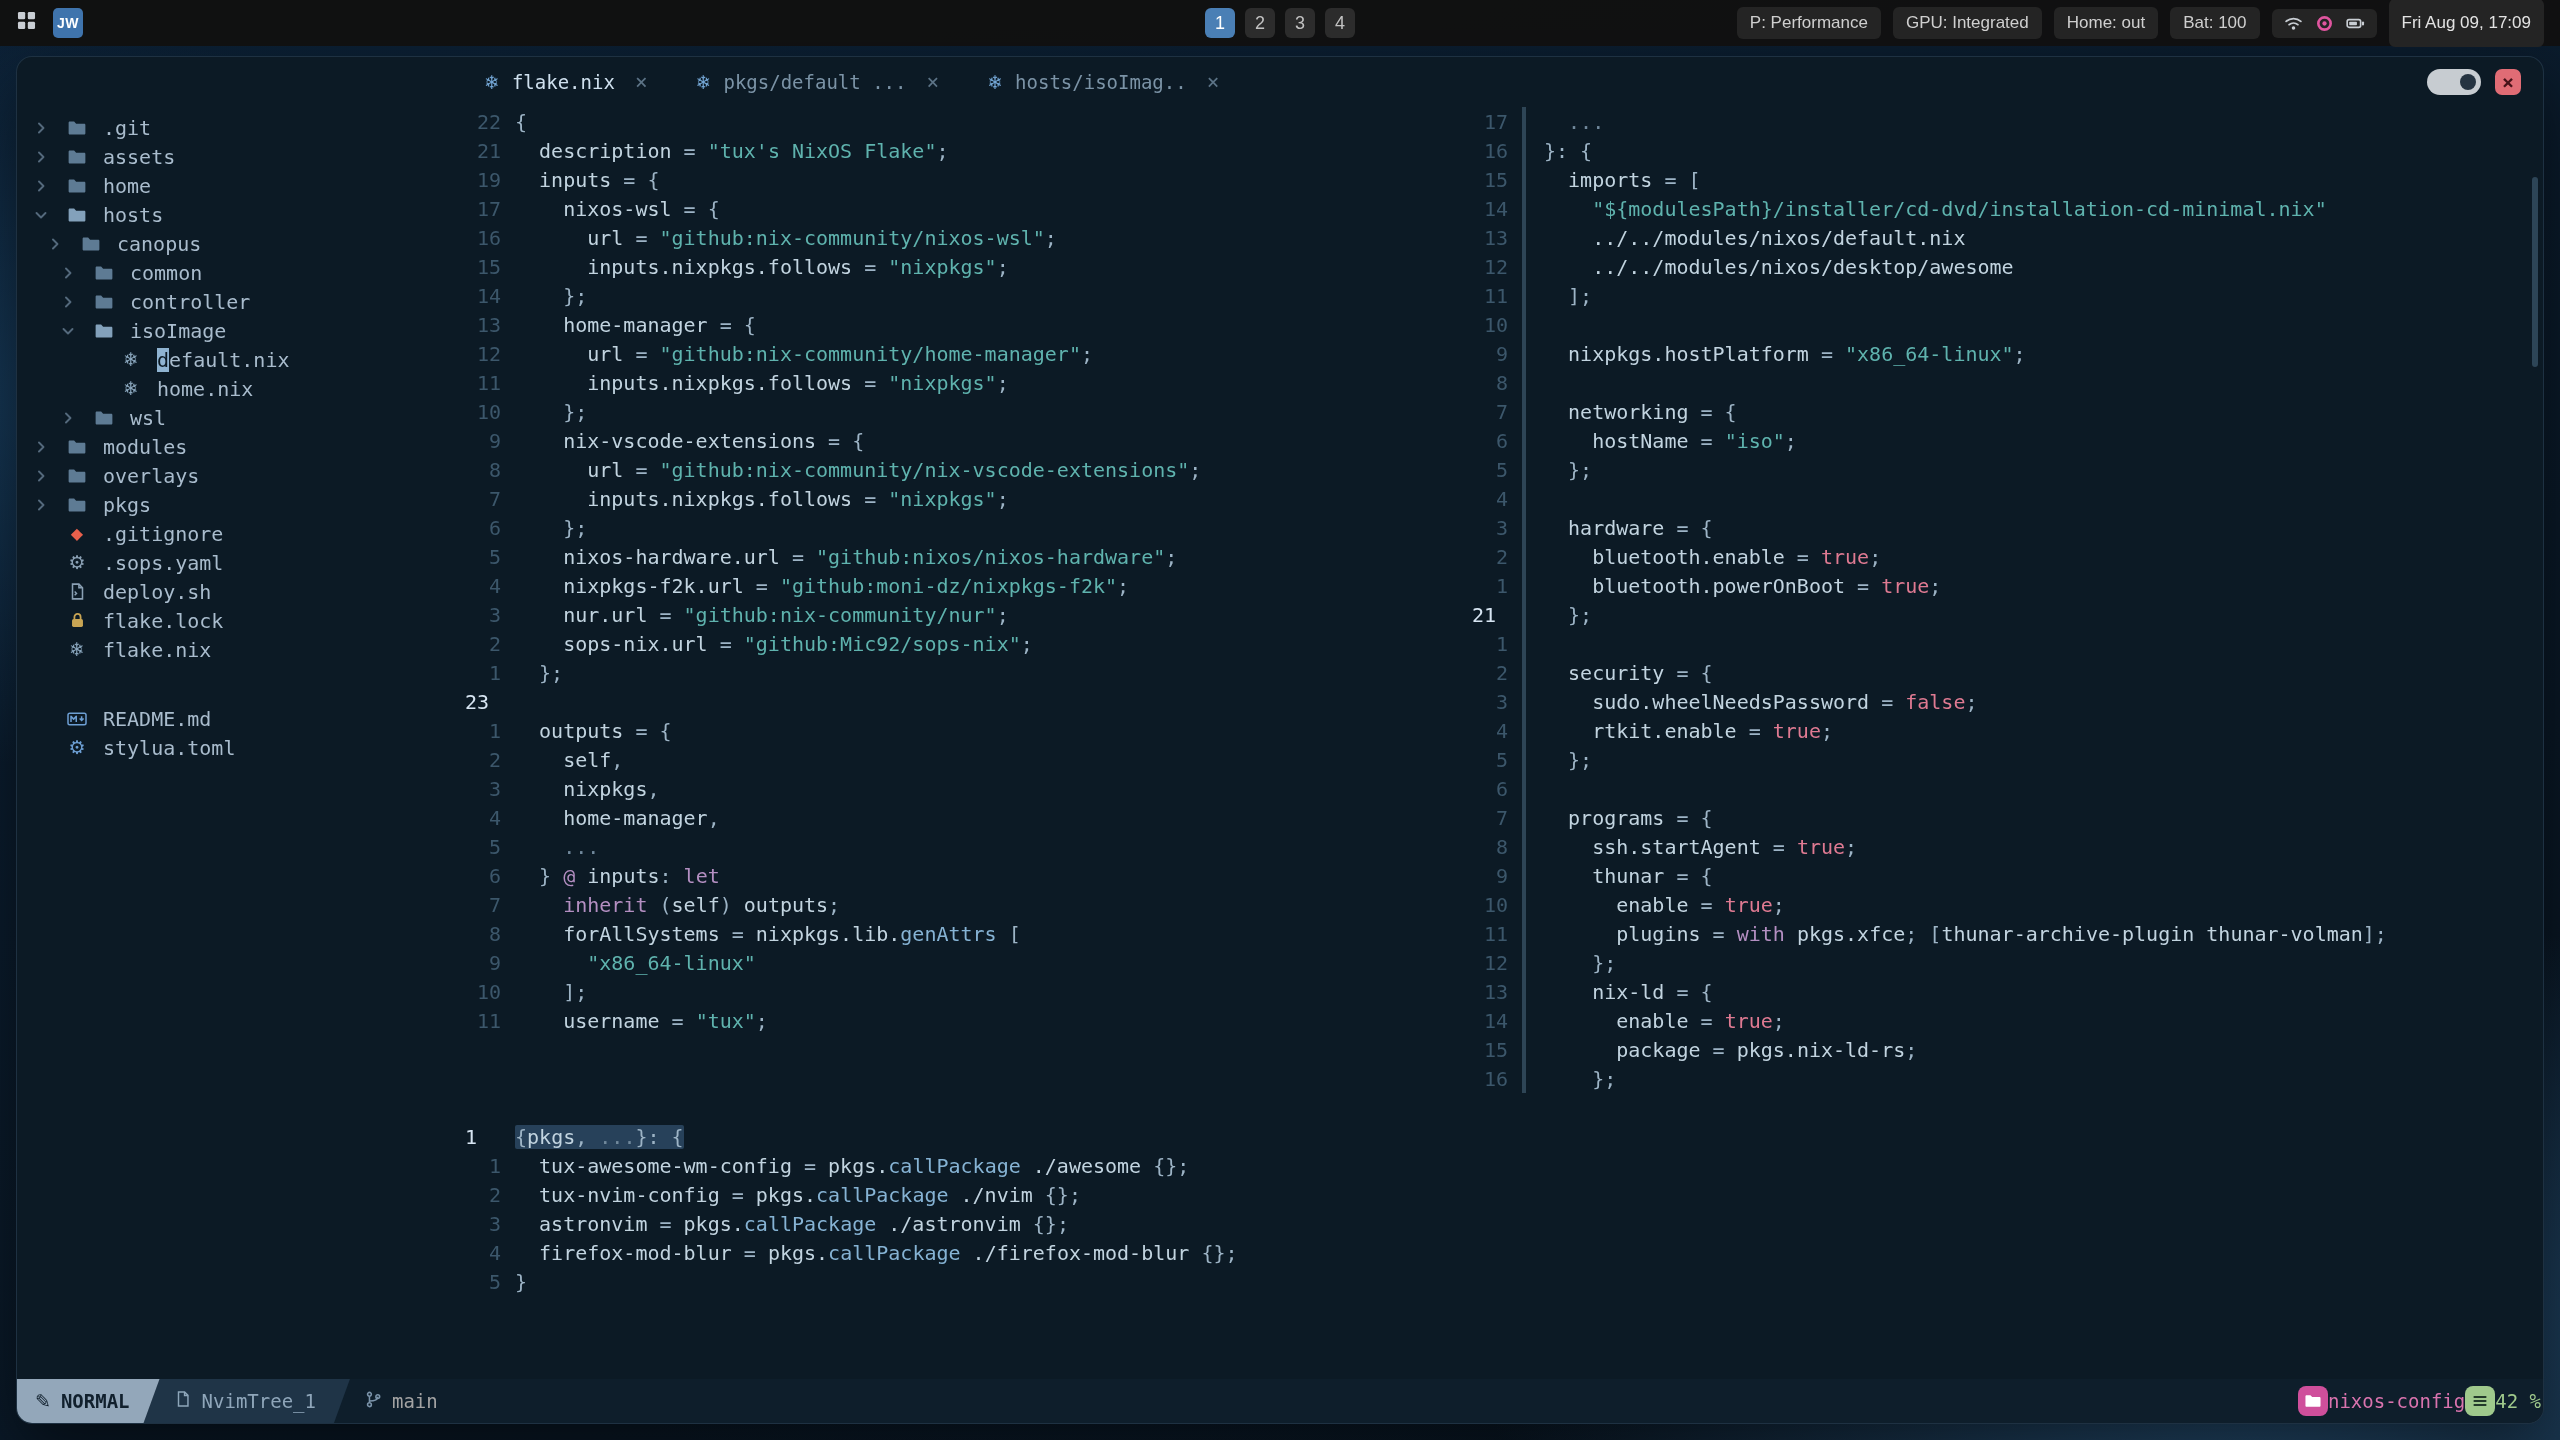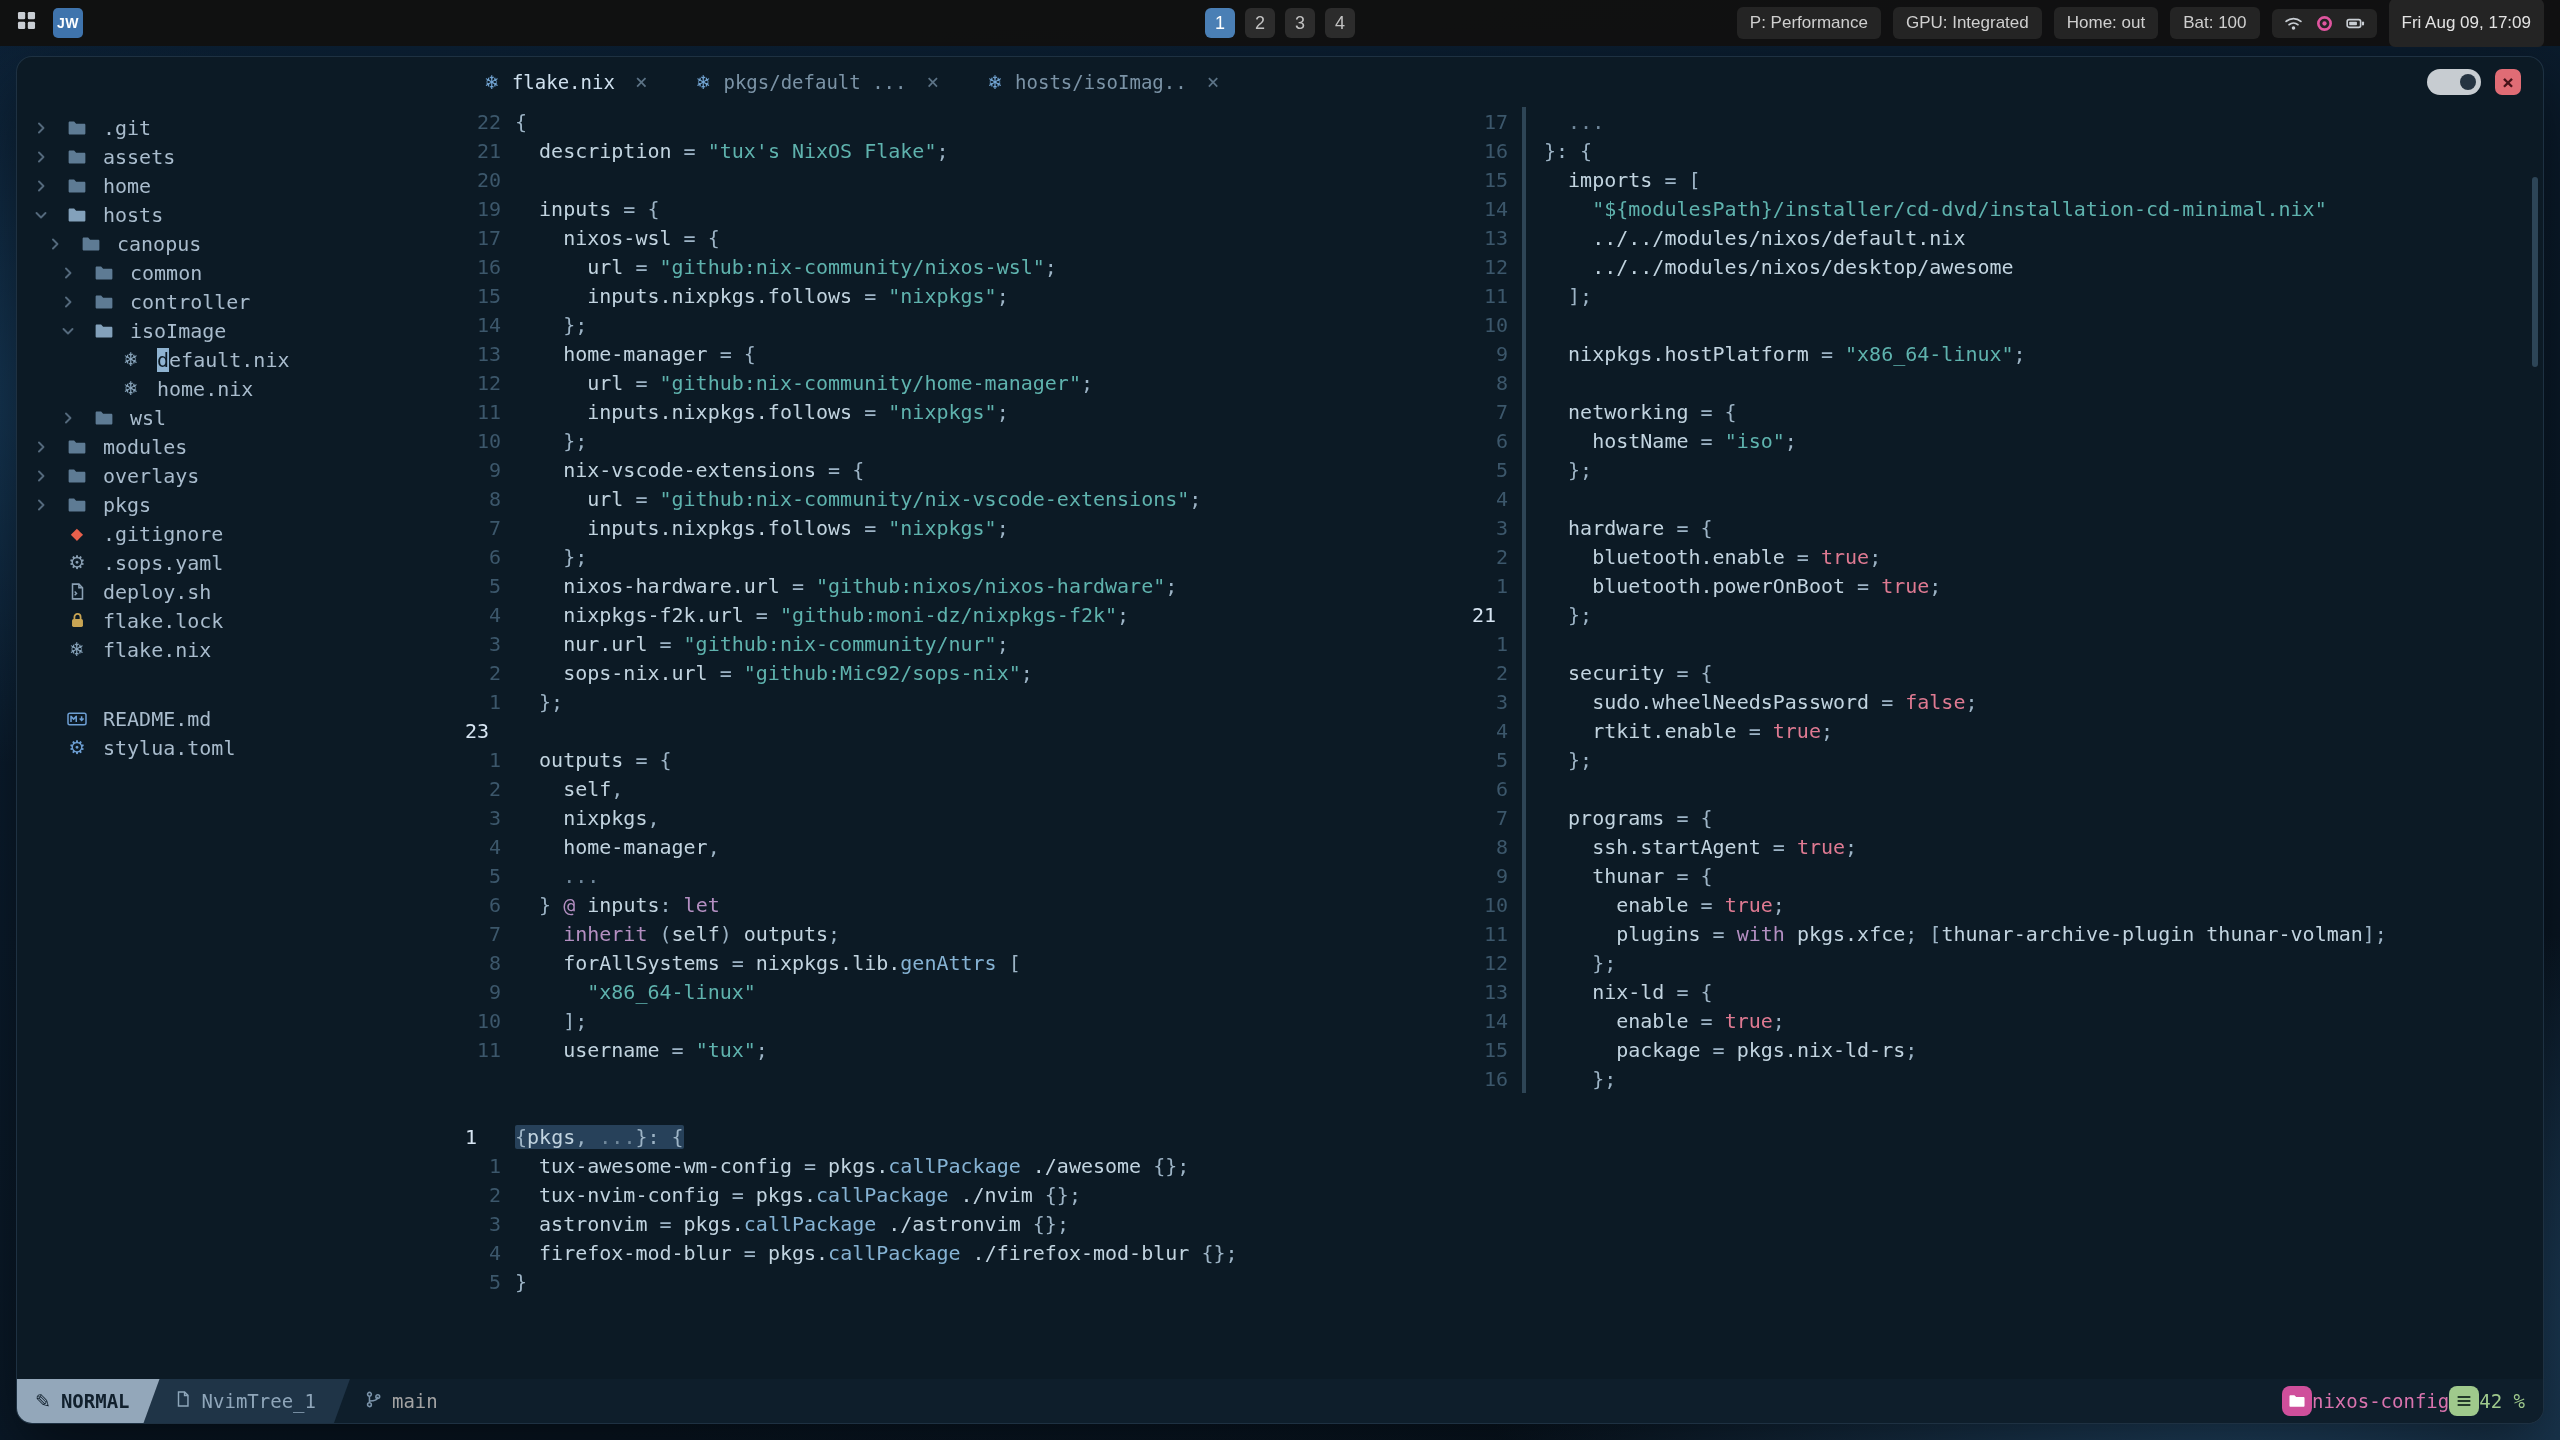"20" div.row { html: <div><span>20</span><span></span></div> -> none }
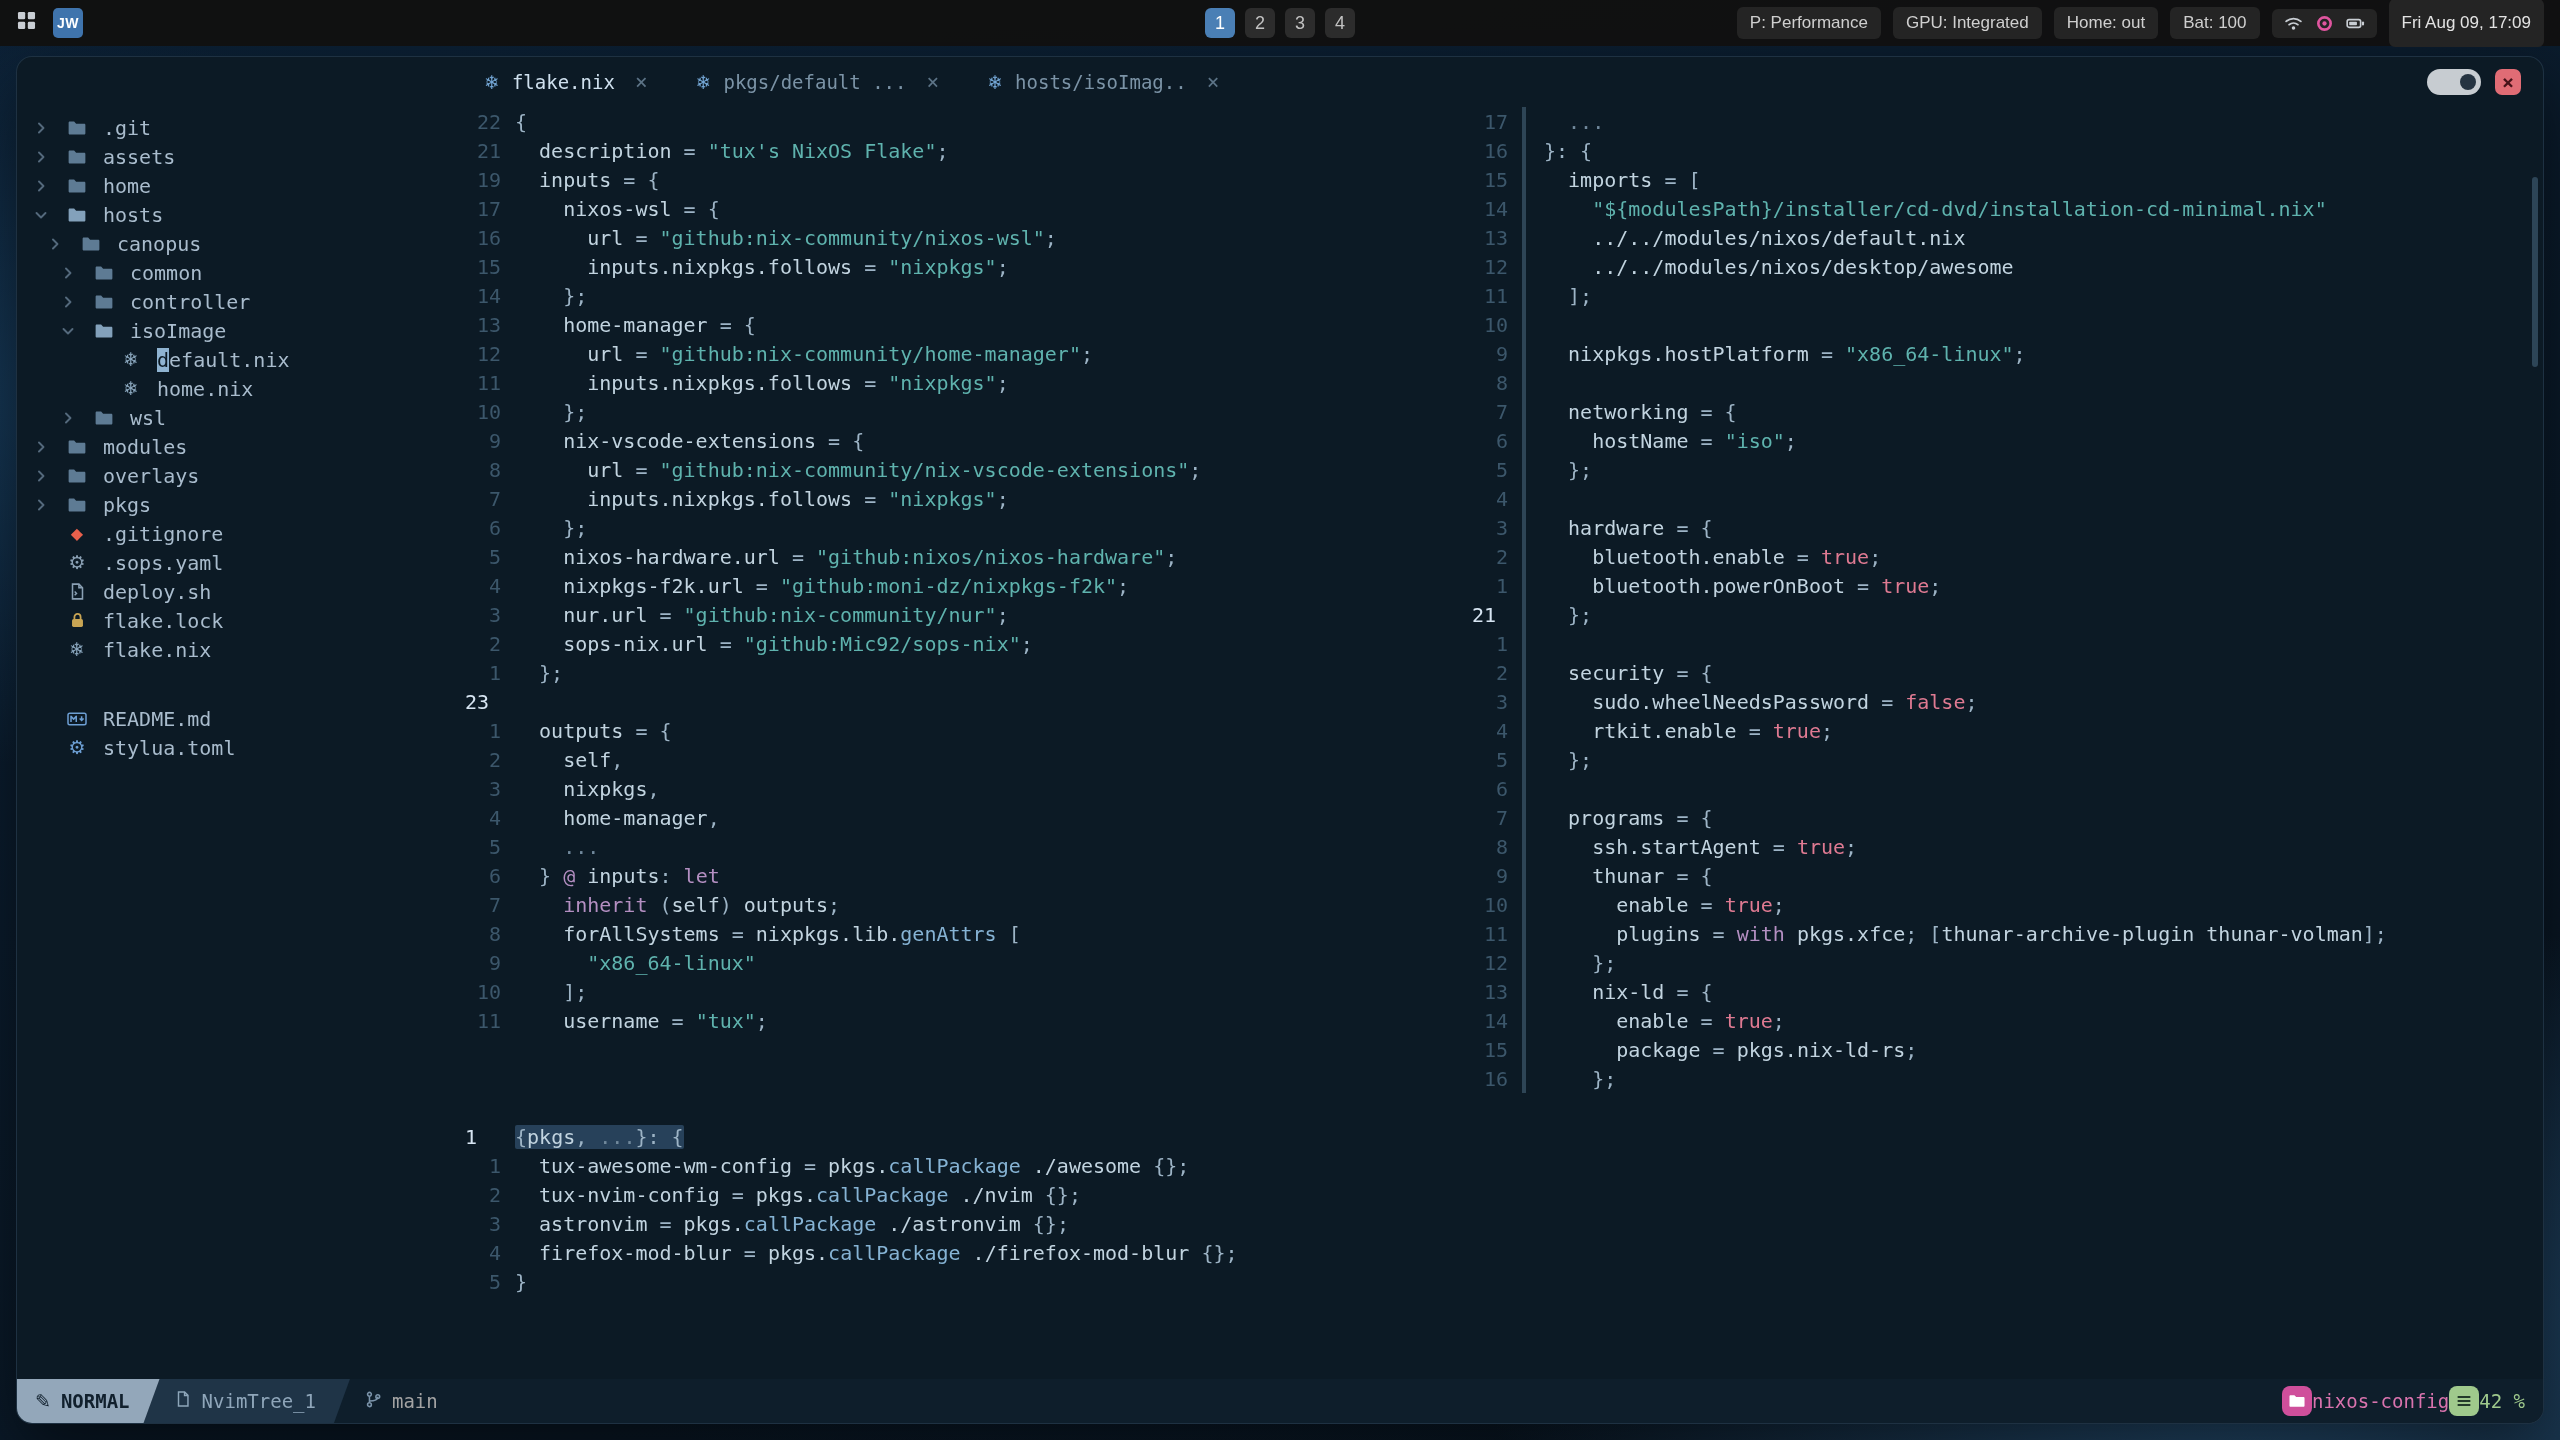"nixos-config" .sl-right { padding-right: 18px -> 2px }
